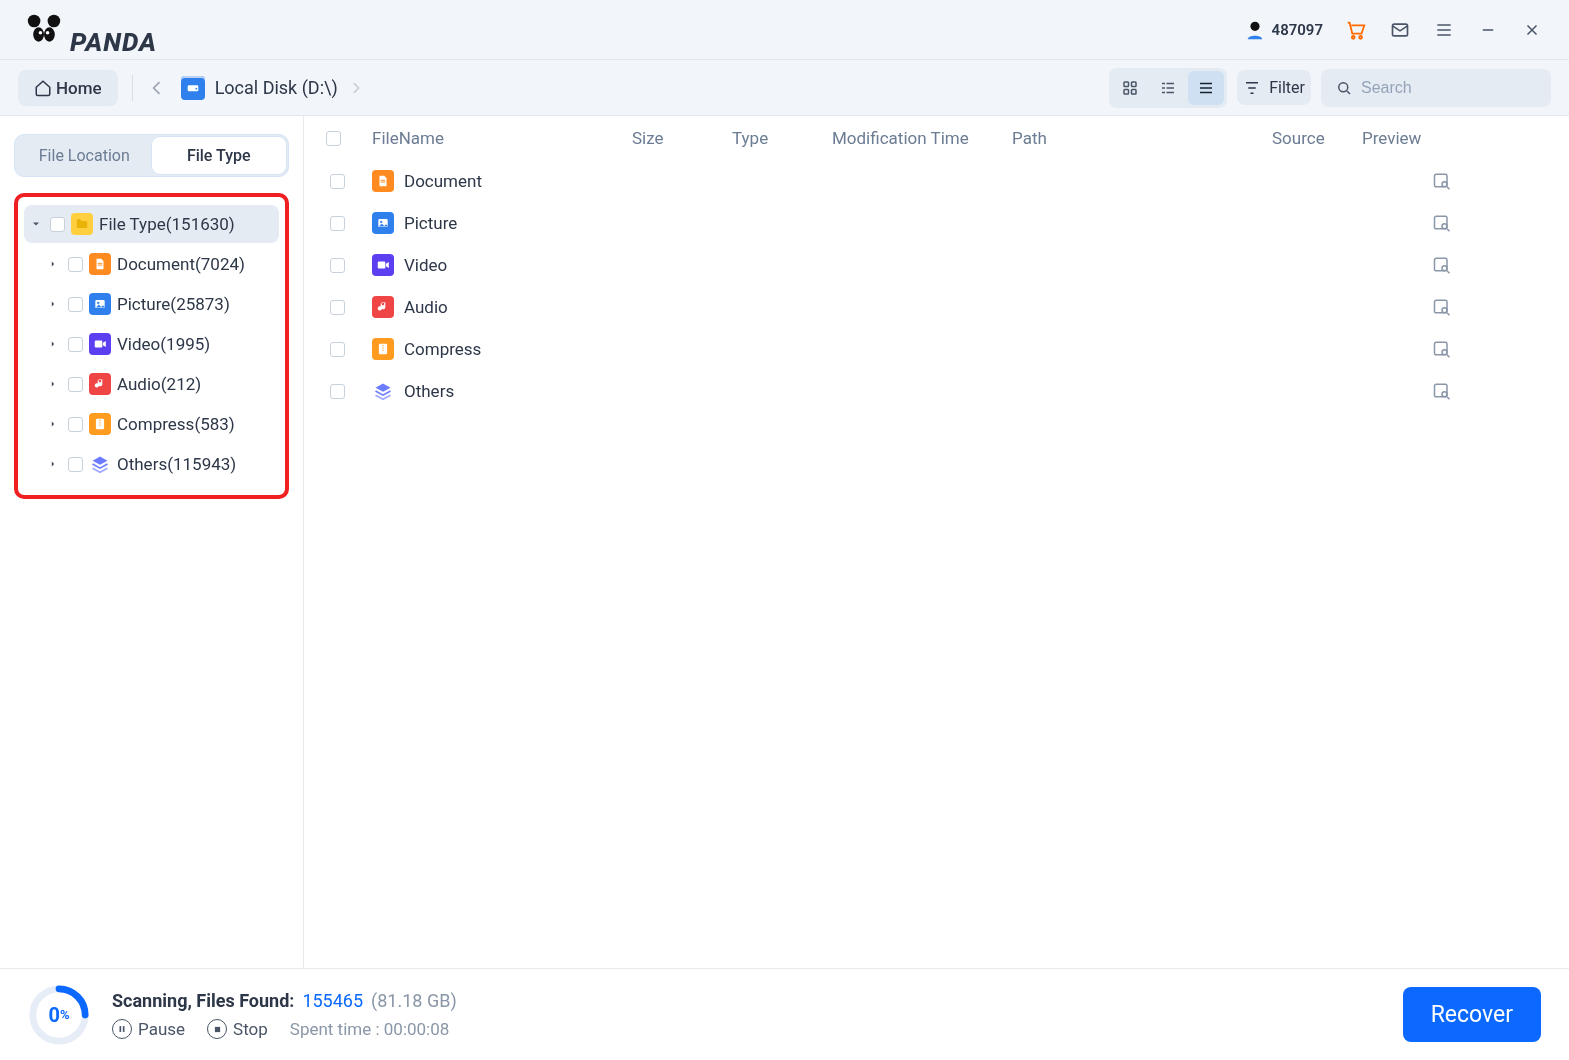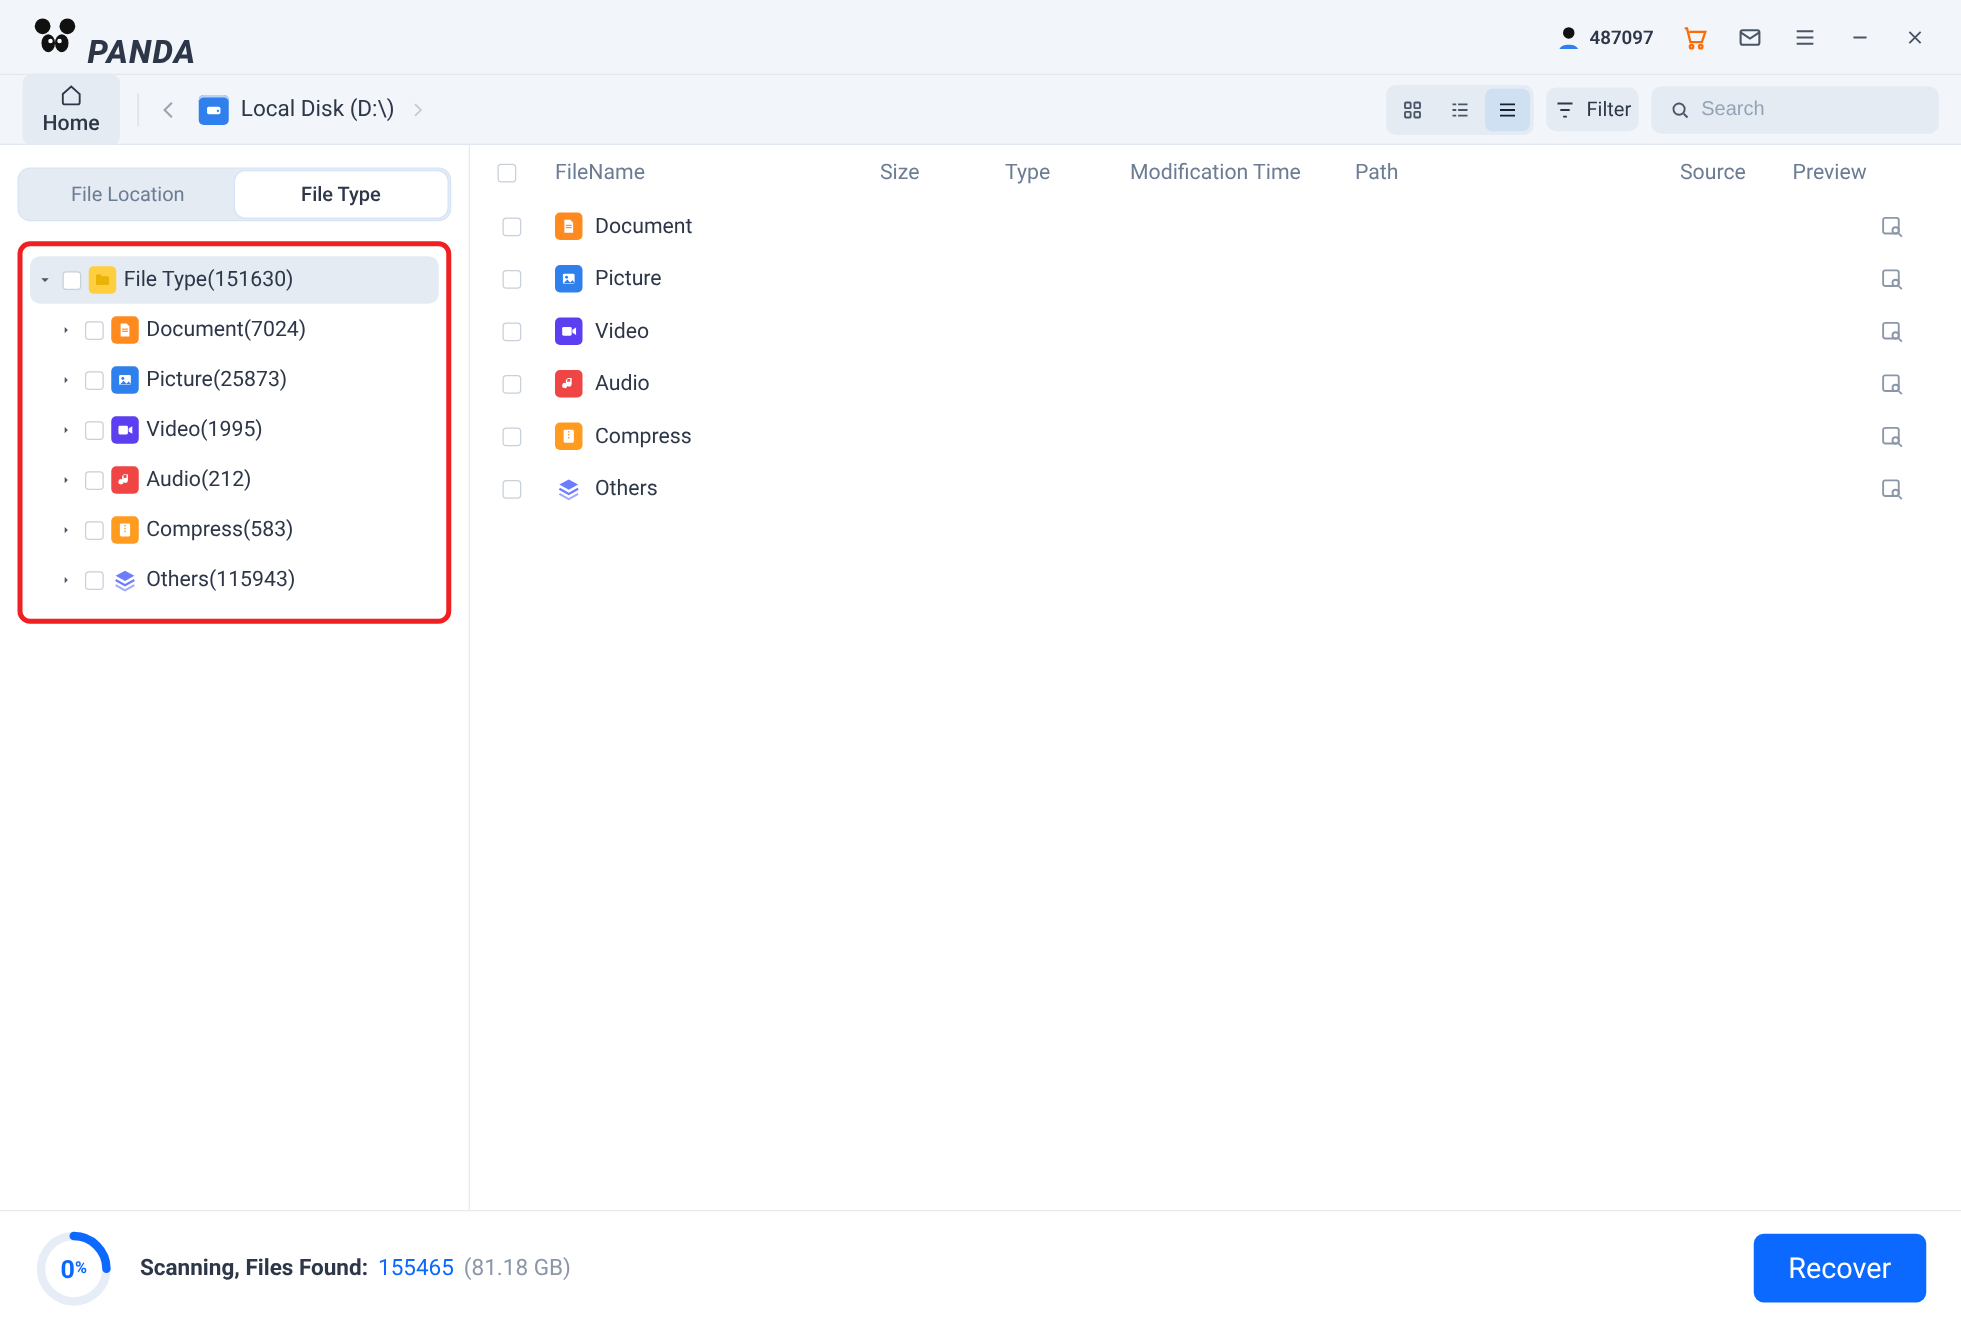"Home" .btn-home { flex-direction: column -> none }
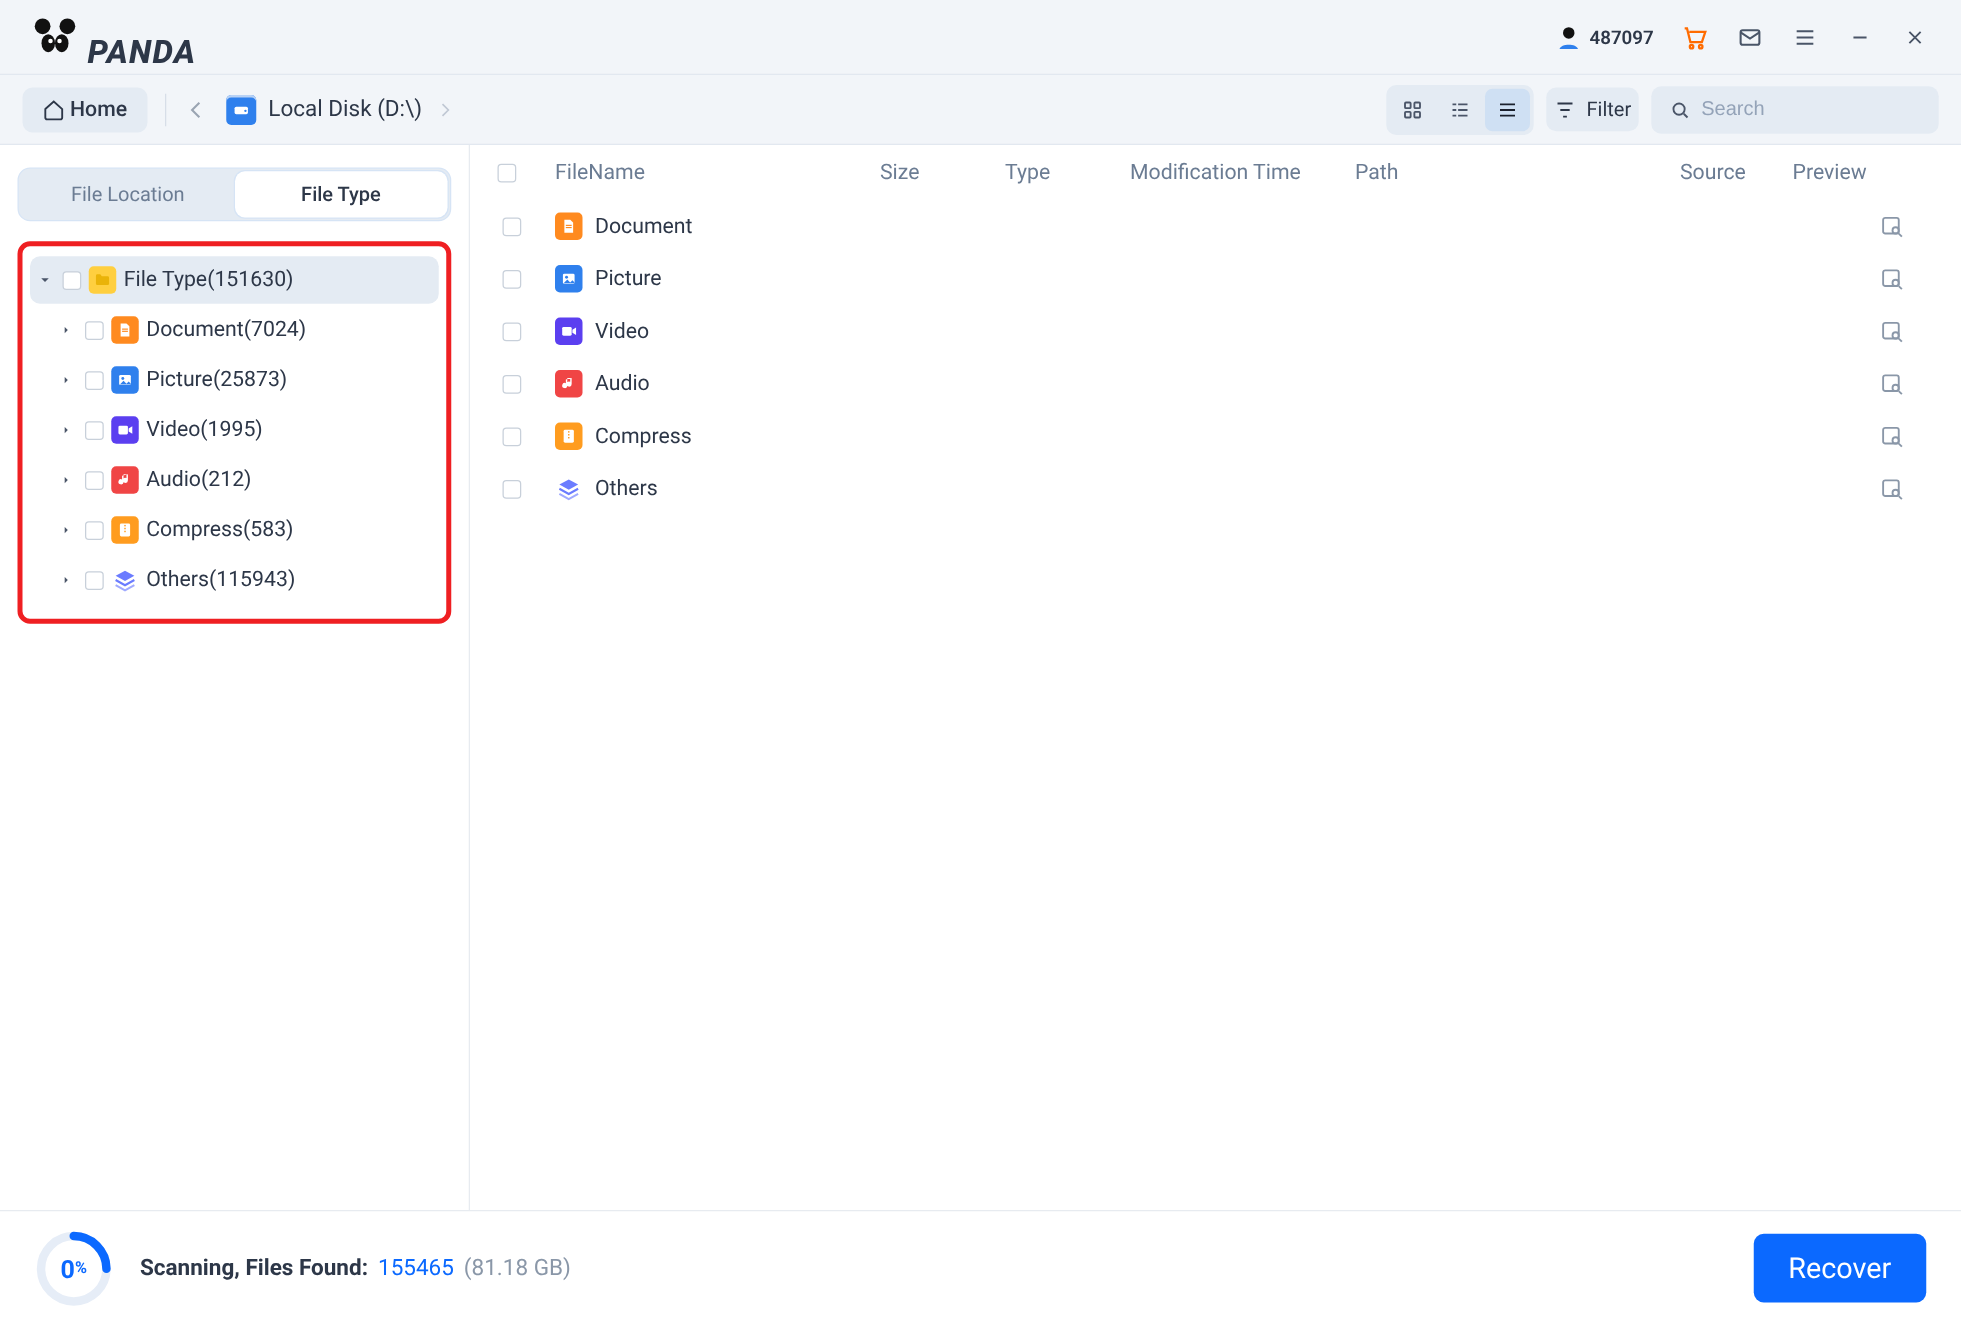"File Location" .sidebar { width: 376px -> 304px }
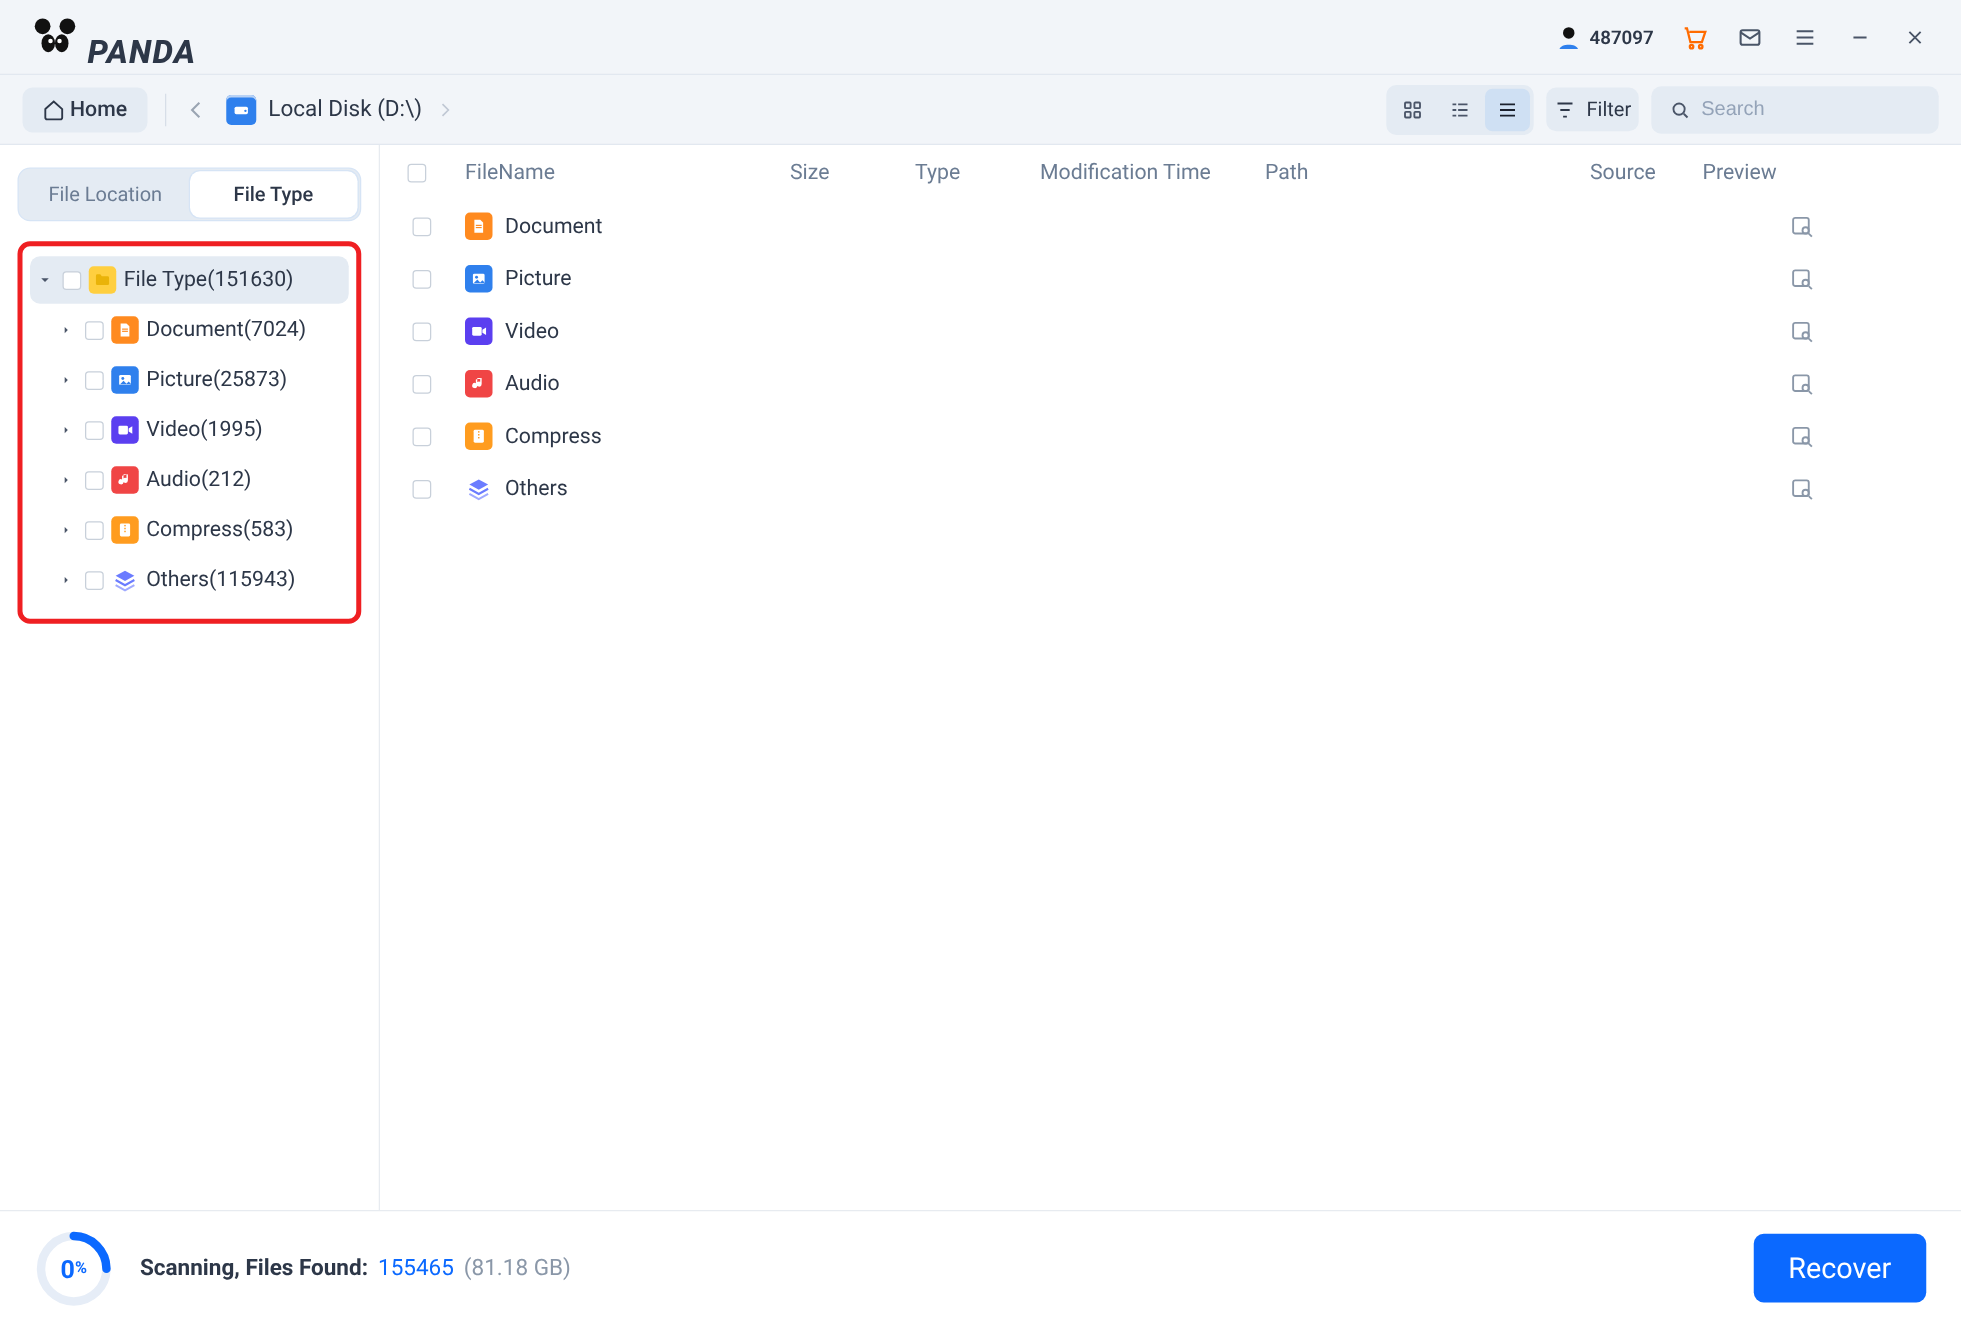"Pause" div.status-bot { html: none -> <div> <div> <span> <svg> <rect></rect> <rect></rect> </svg> </span> <span>Pause</span> </div> <div> <span> <svg> <rect></rect> </svg> </span> <span>Stop</span> </div> <span> <span>Spent time :</span> <span>00:00:08</span> </span> </div> }
